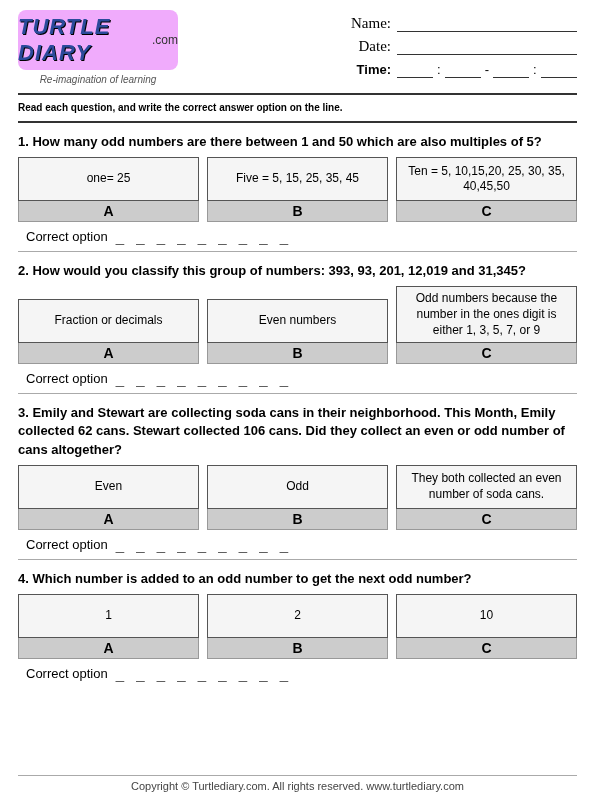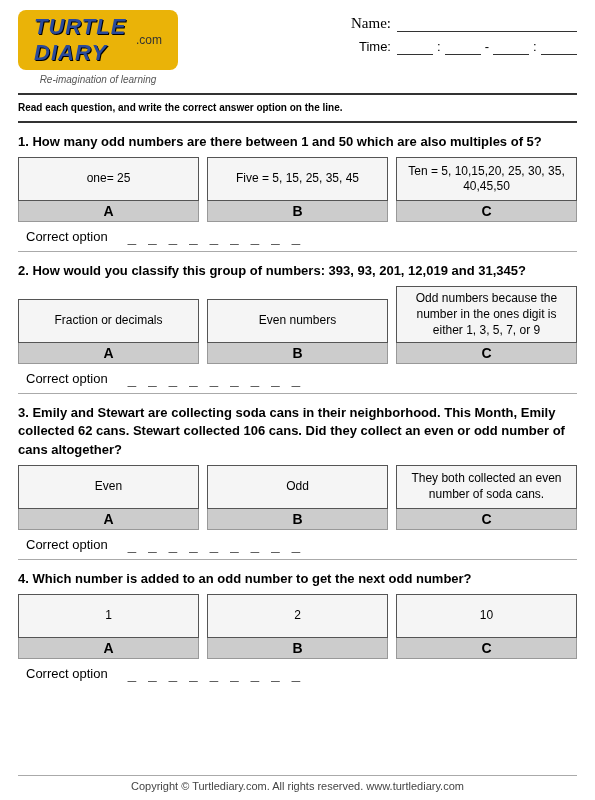"TURTLE DIARY" .logo-box { background: #eab308 -> #f0abfc; padding: 4px 16px -> 4px 0 }
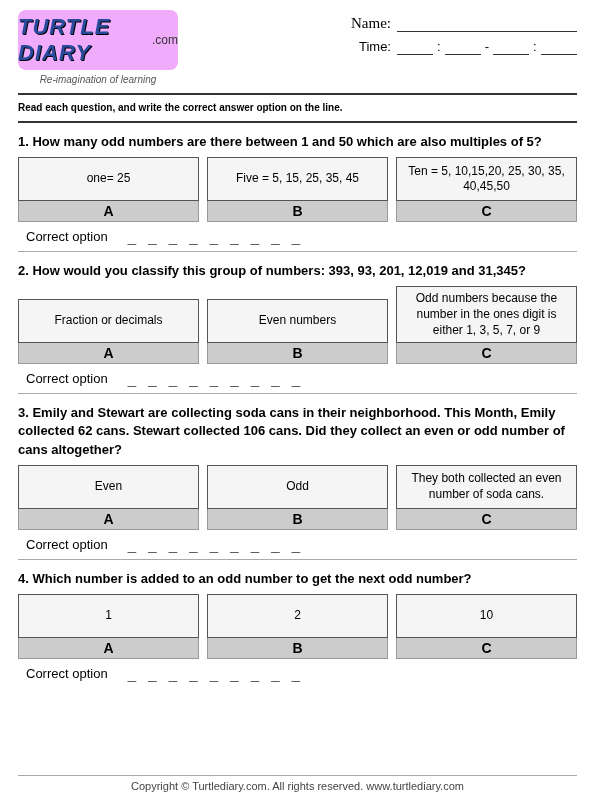"Date:" div.name-row { html: none -> <div> <label>Date:</label> <input> </div> }
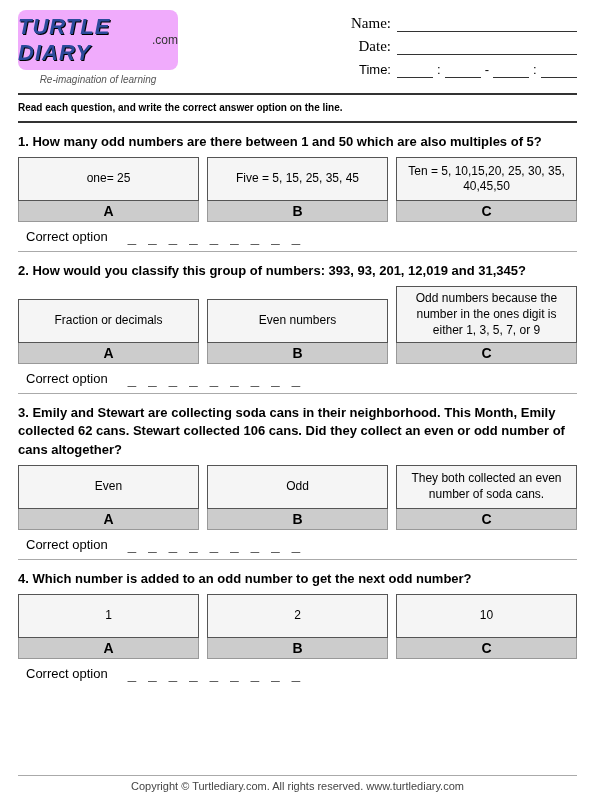"Time:" .time-row label { font-weight: none -> bold }
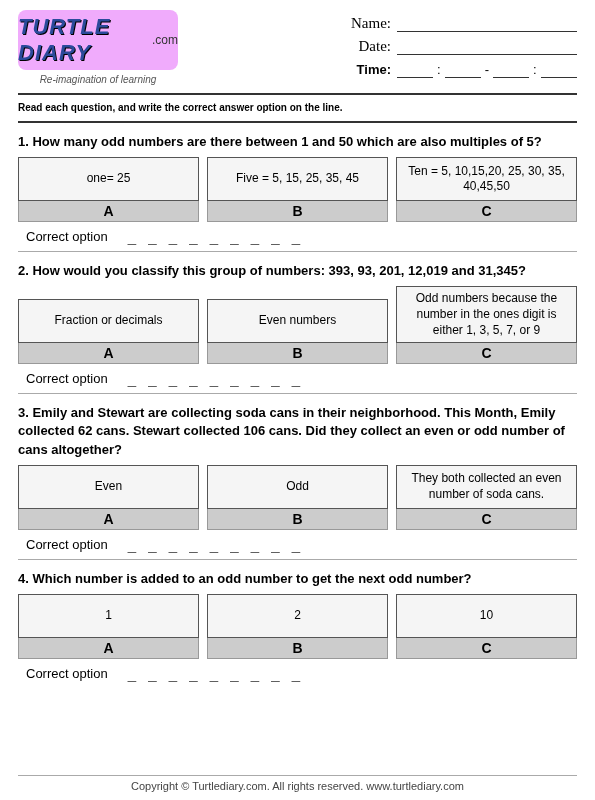"Correct option" .correct-row { gap: 20px -> 8px }
